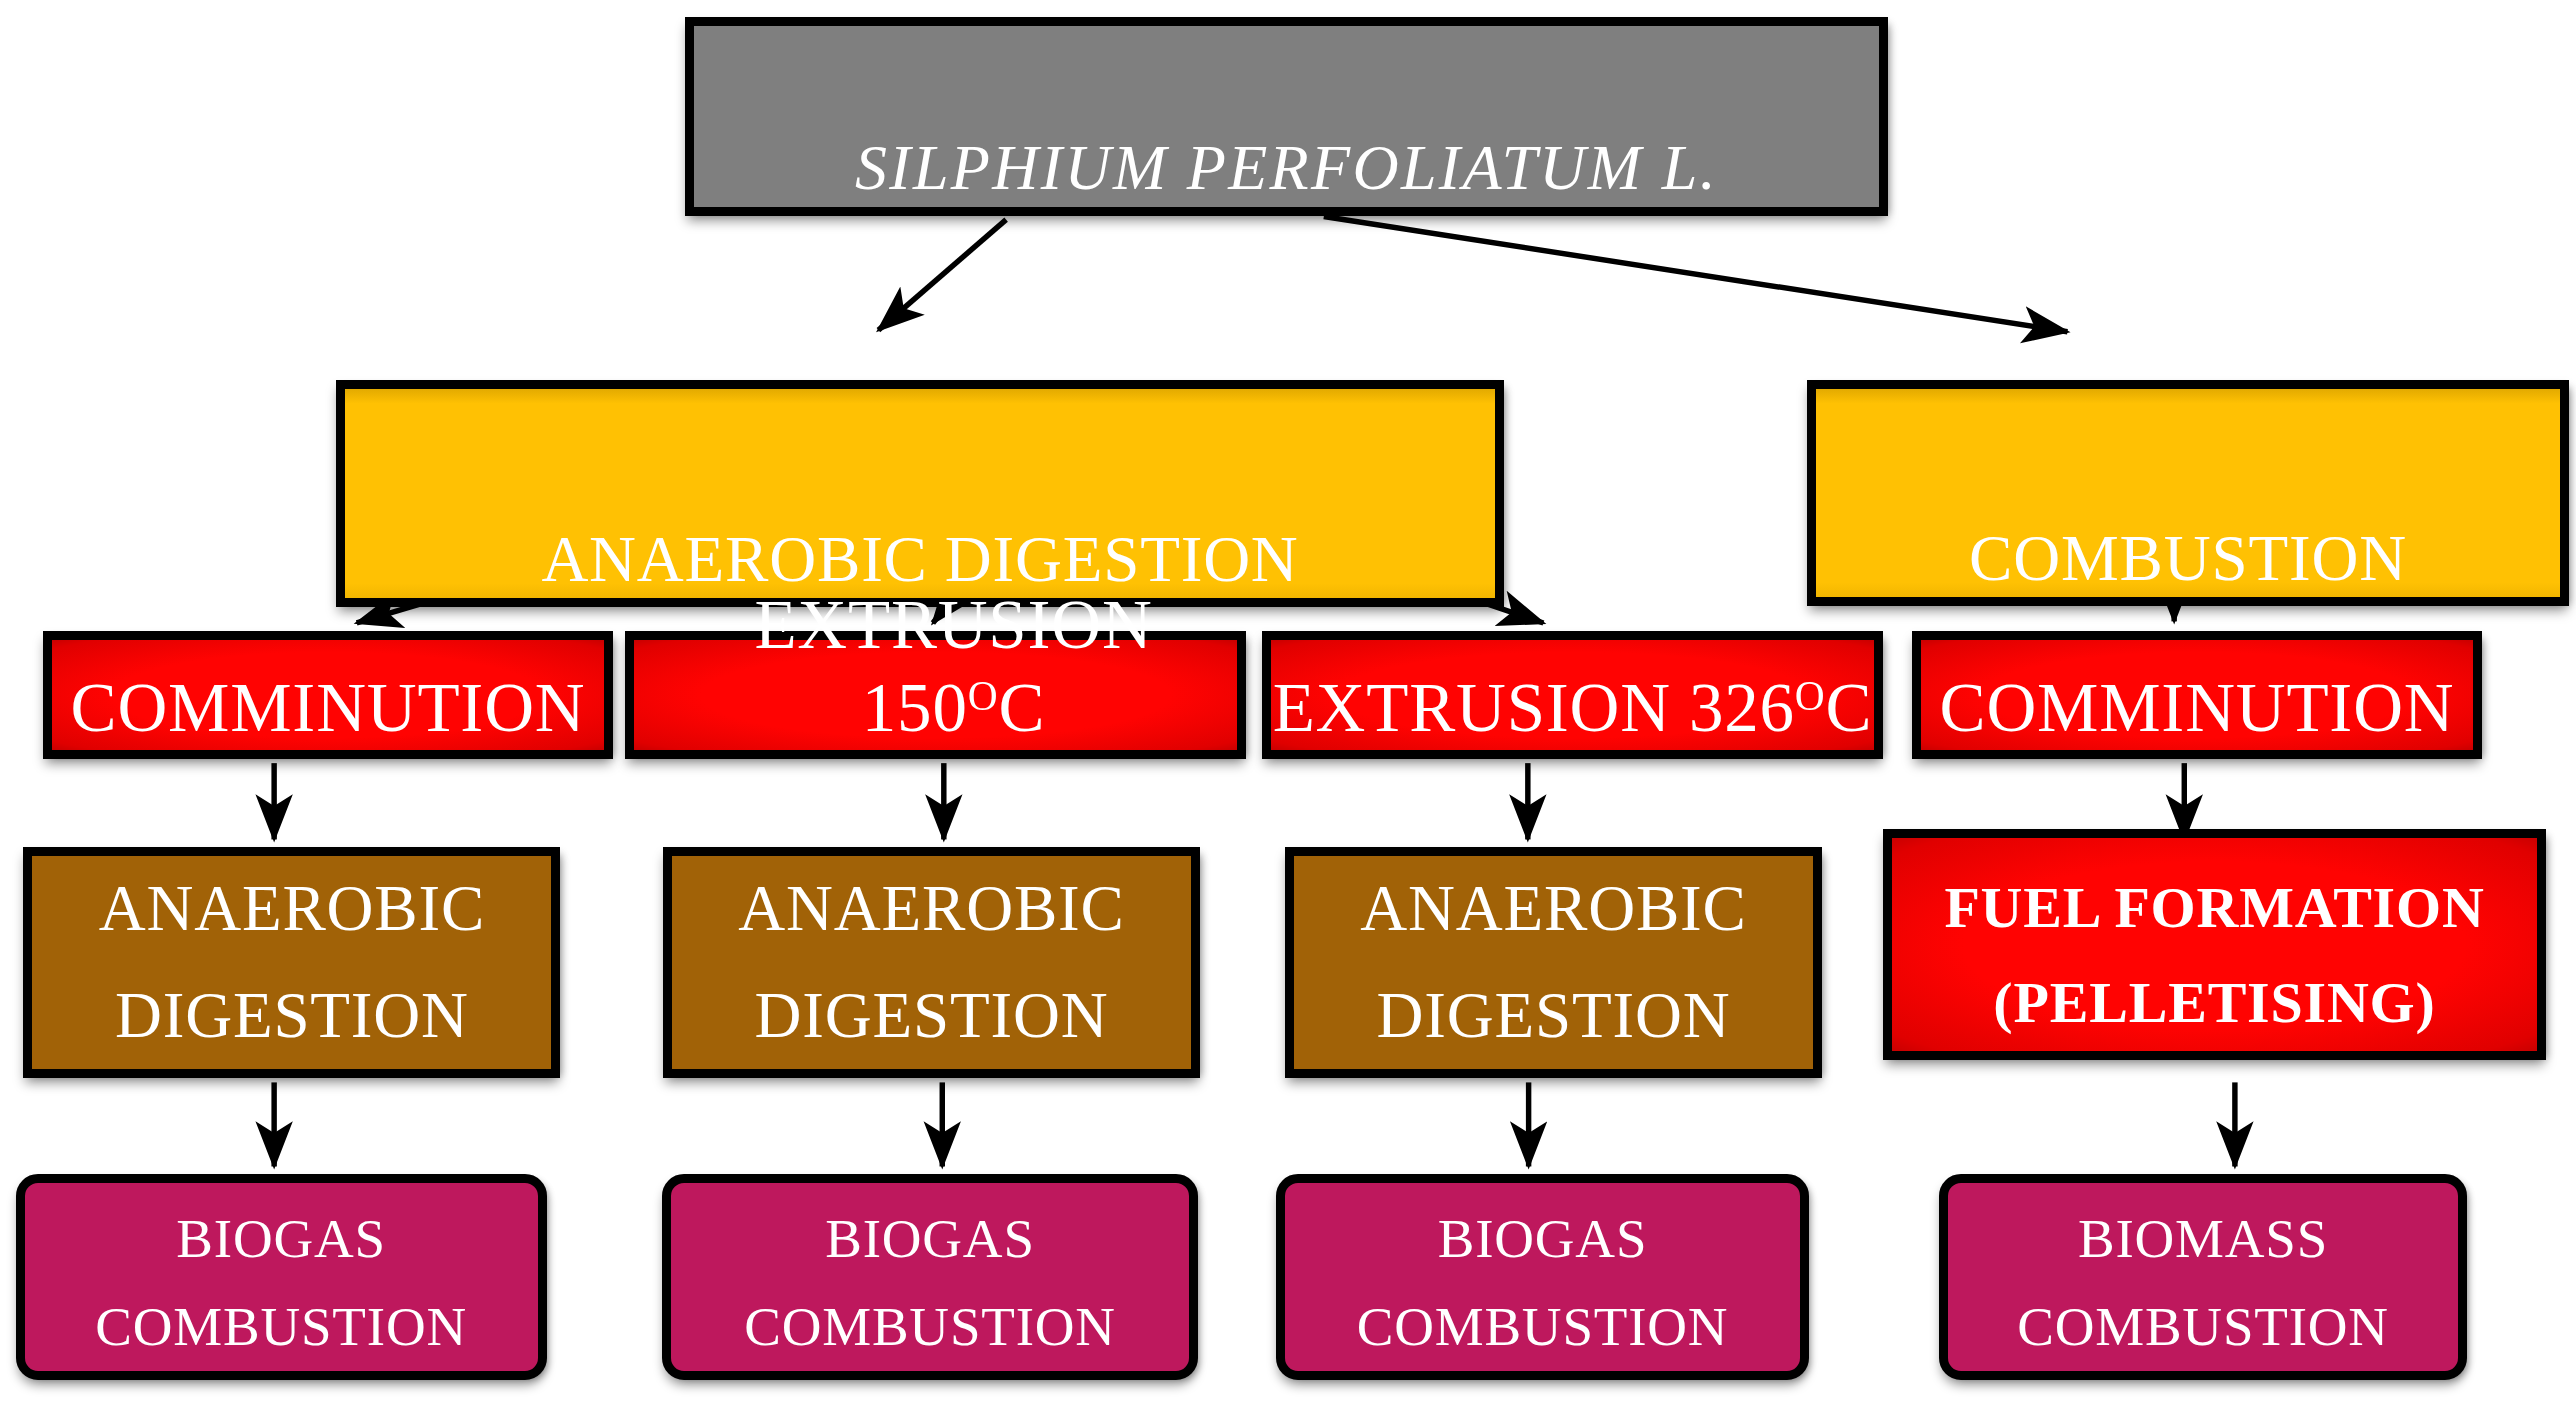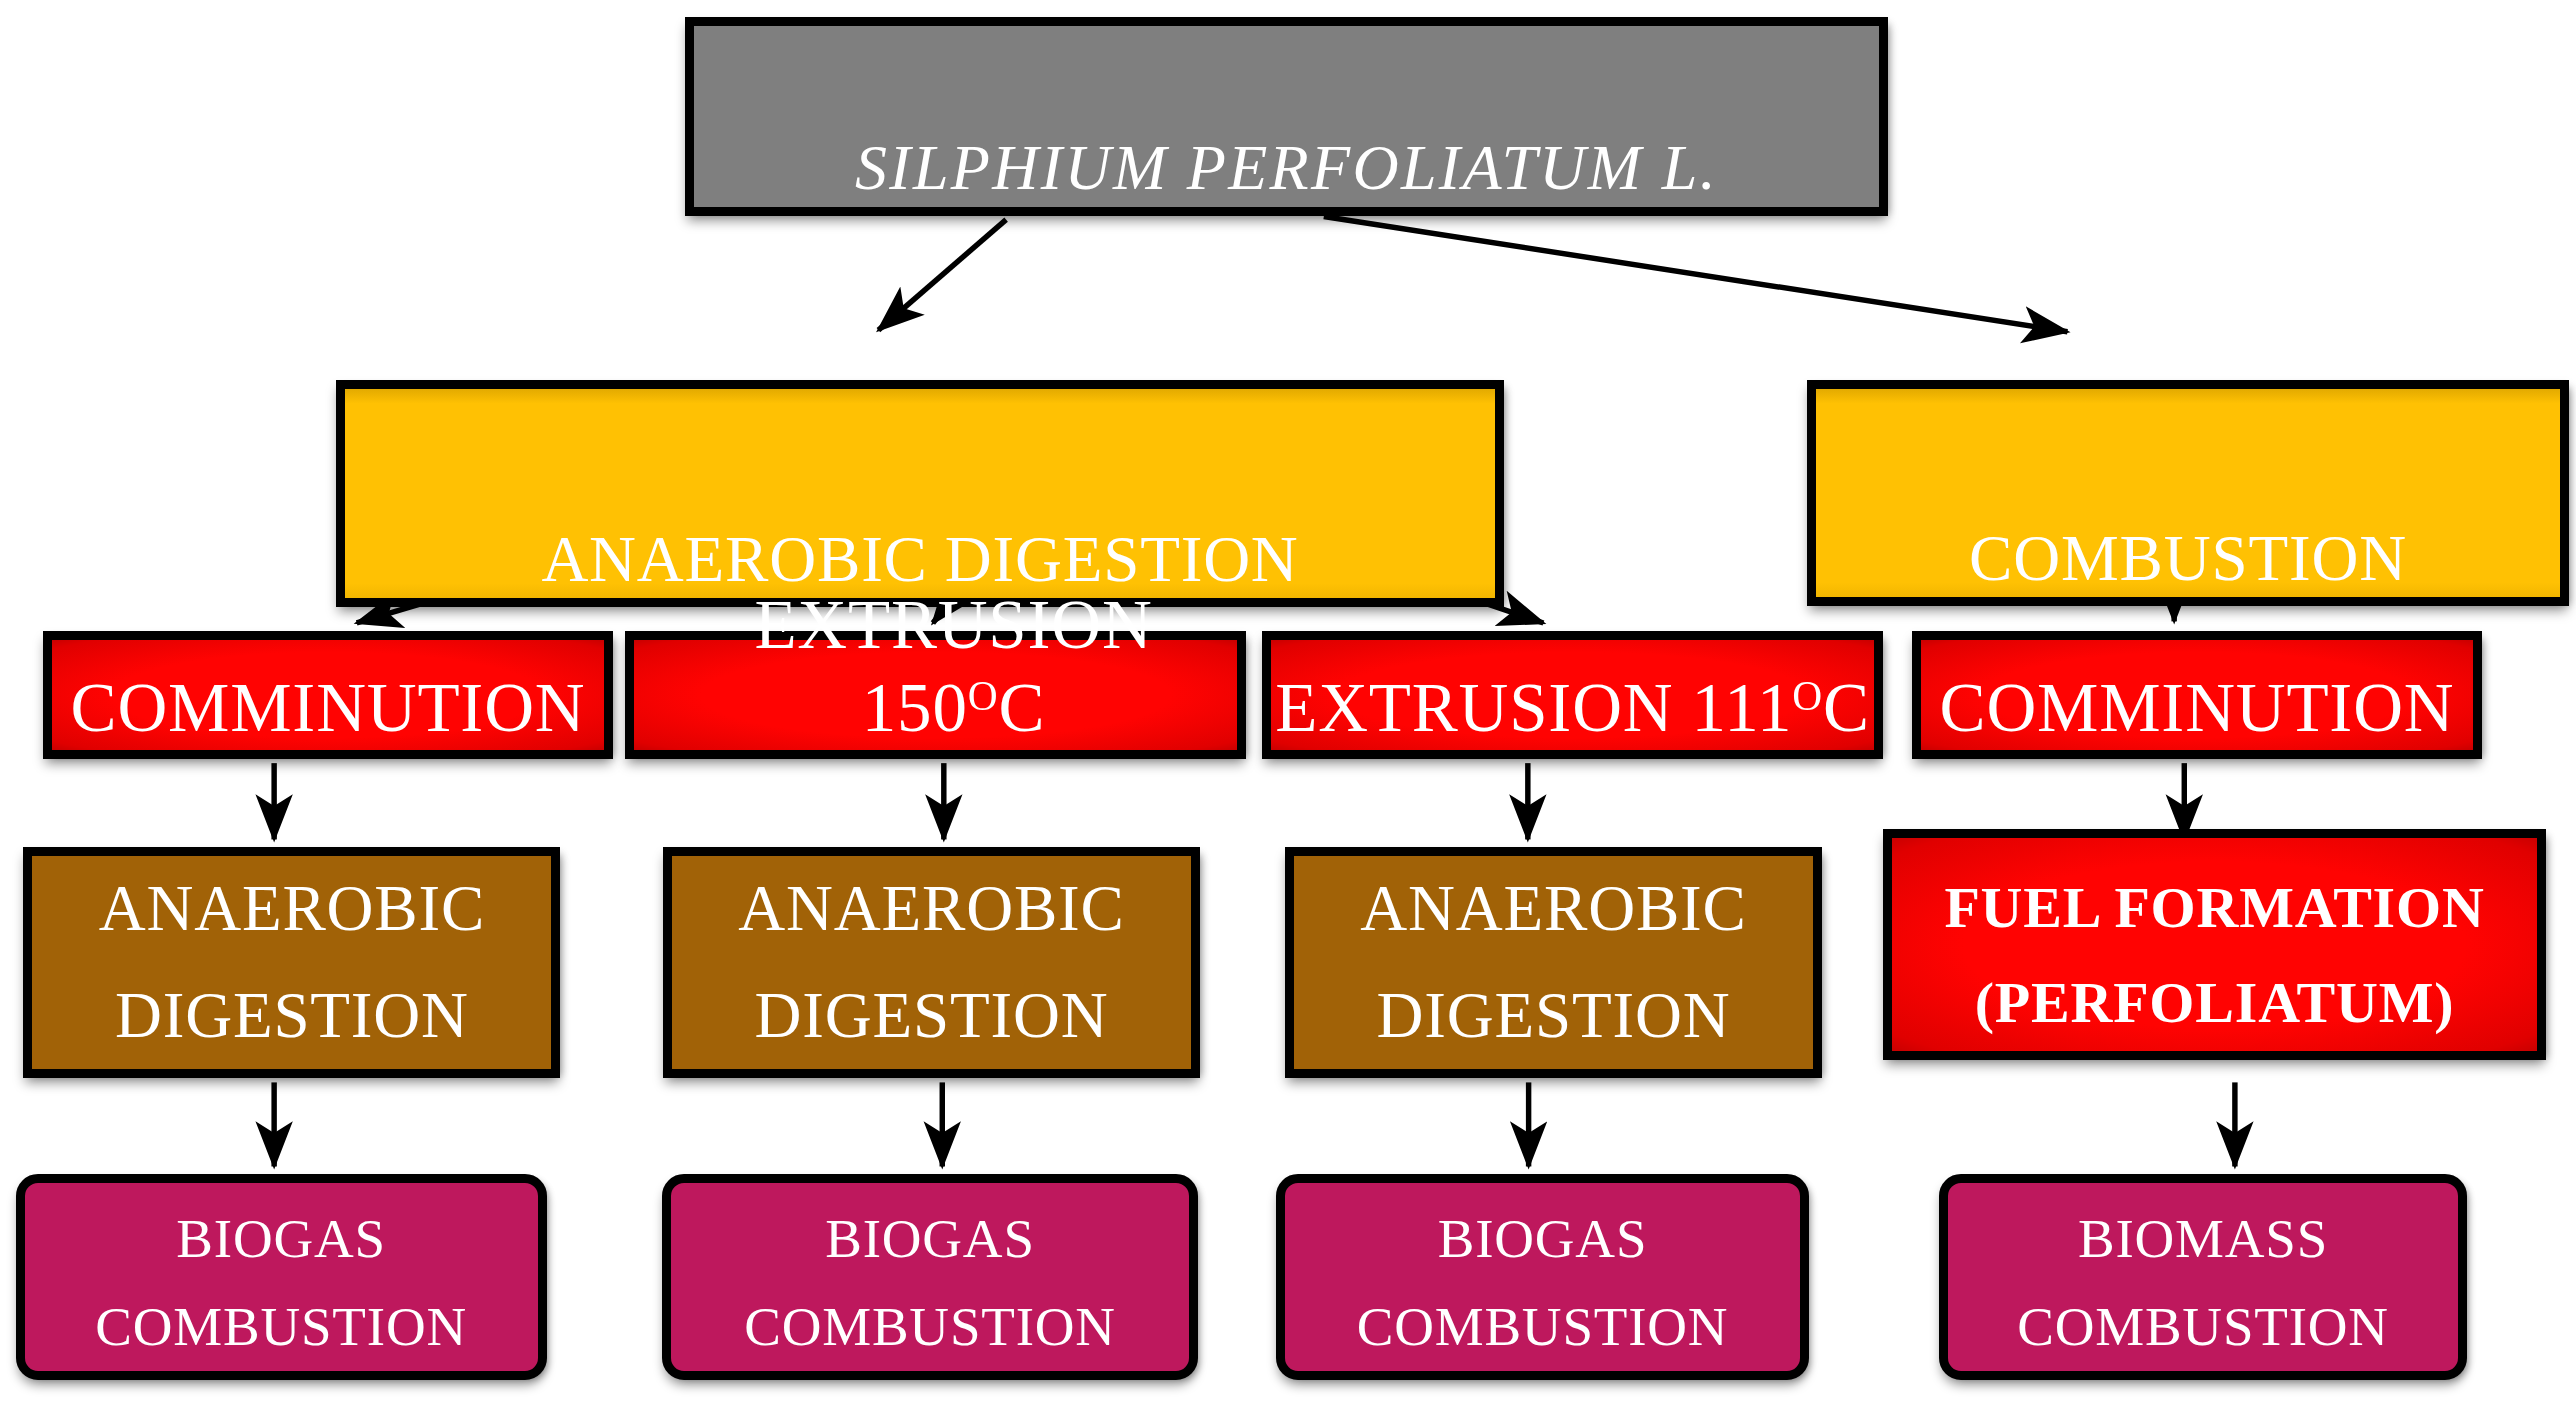"EXTRUSION 111" span { text: 111 -> 326 }
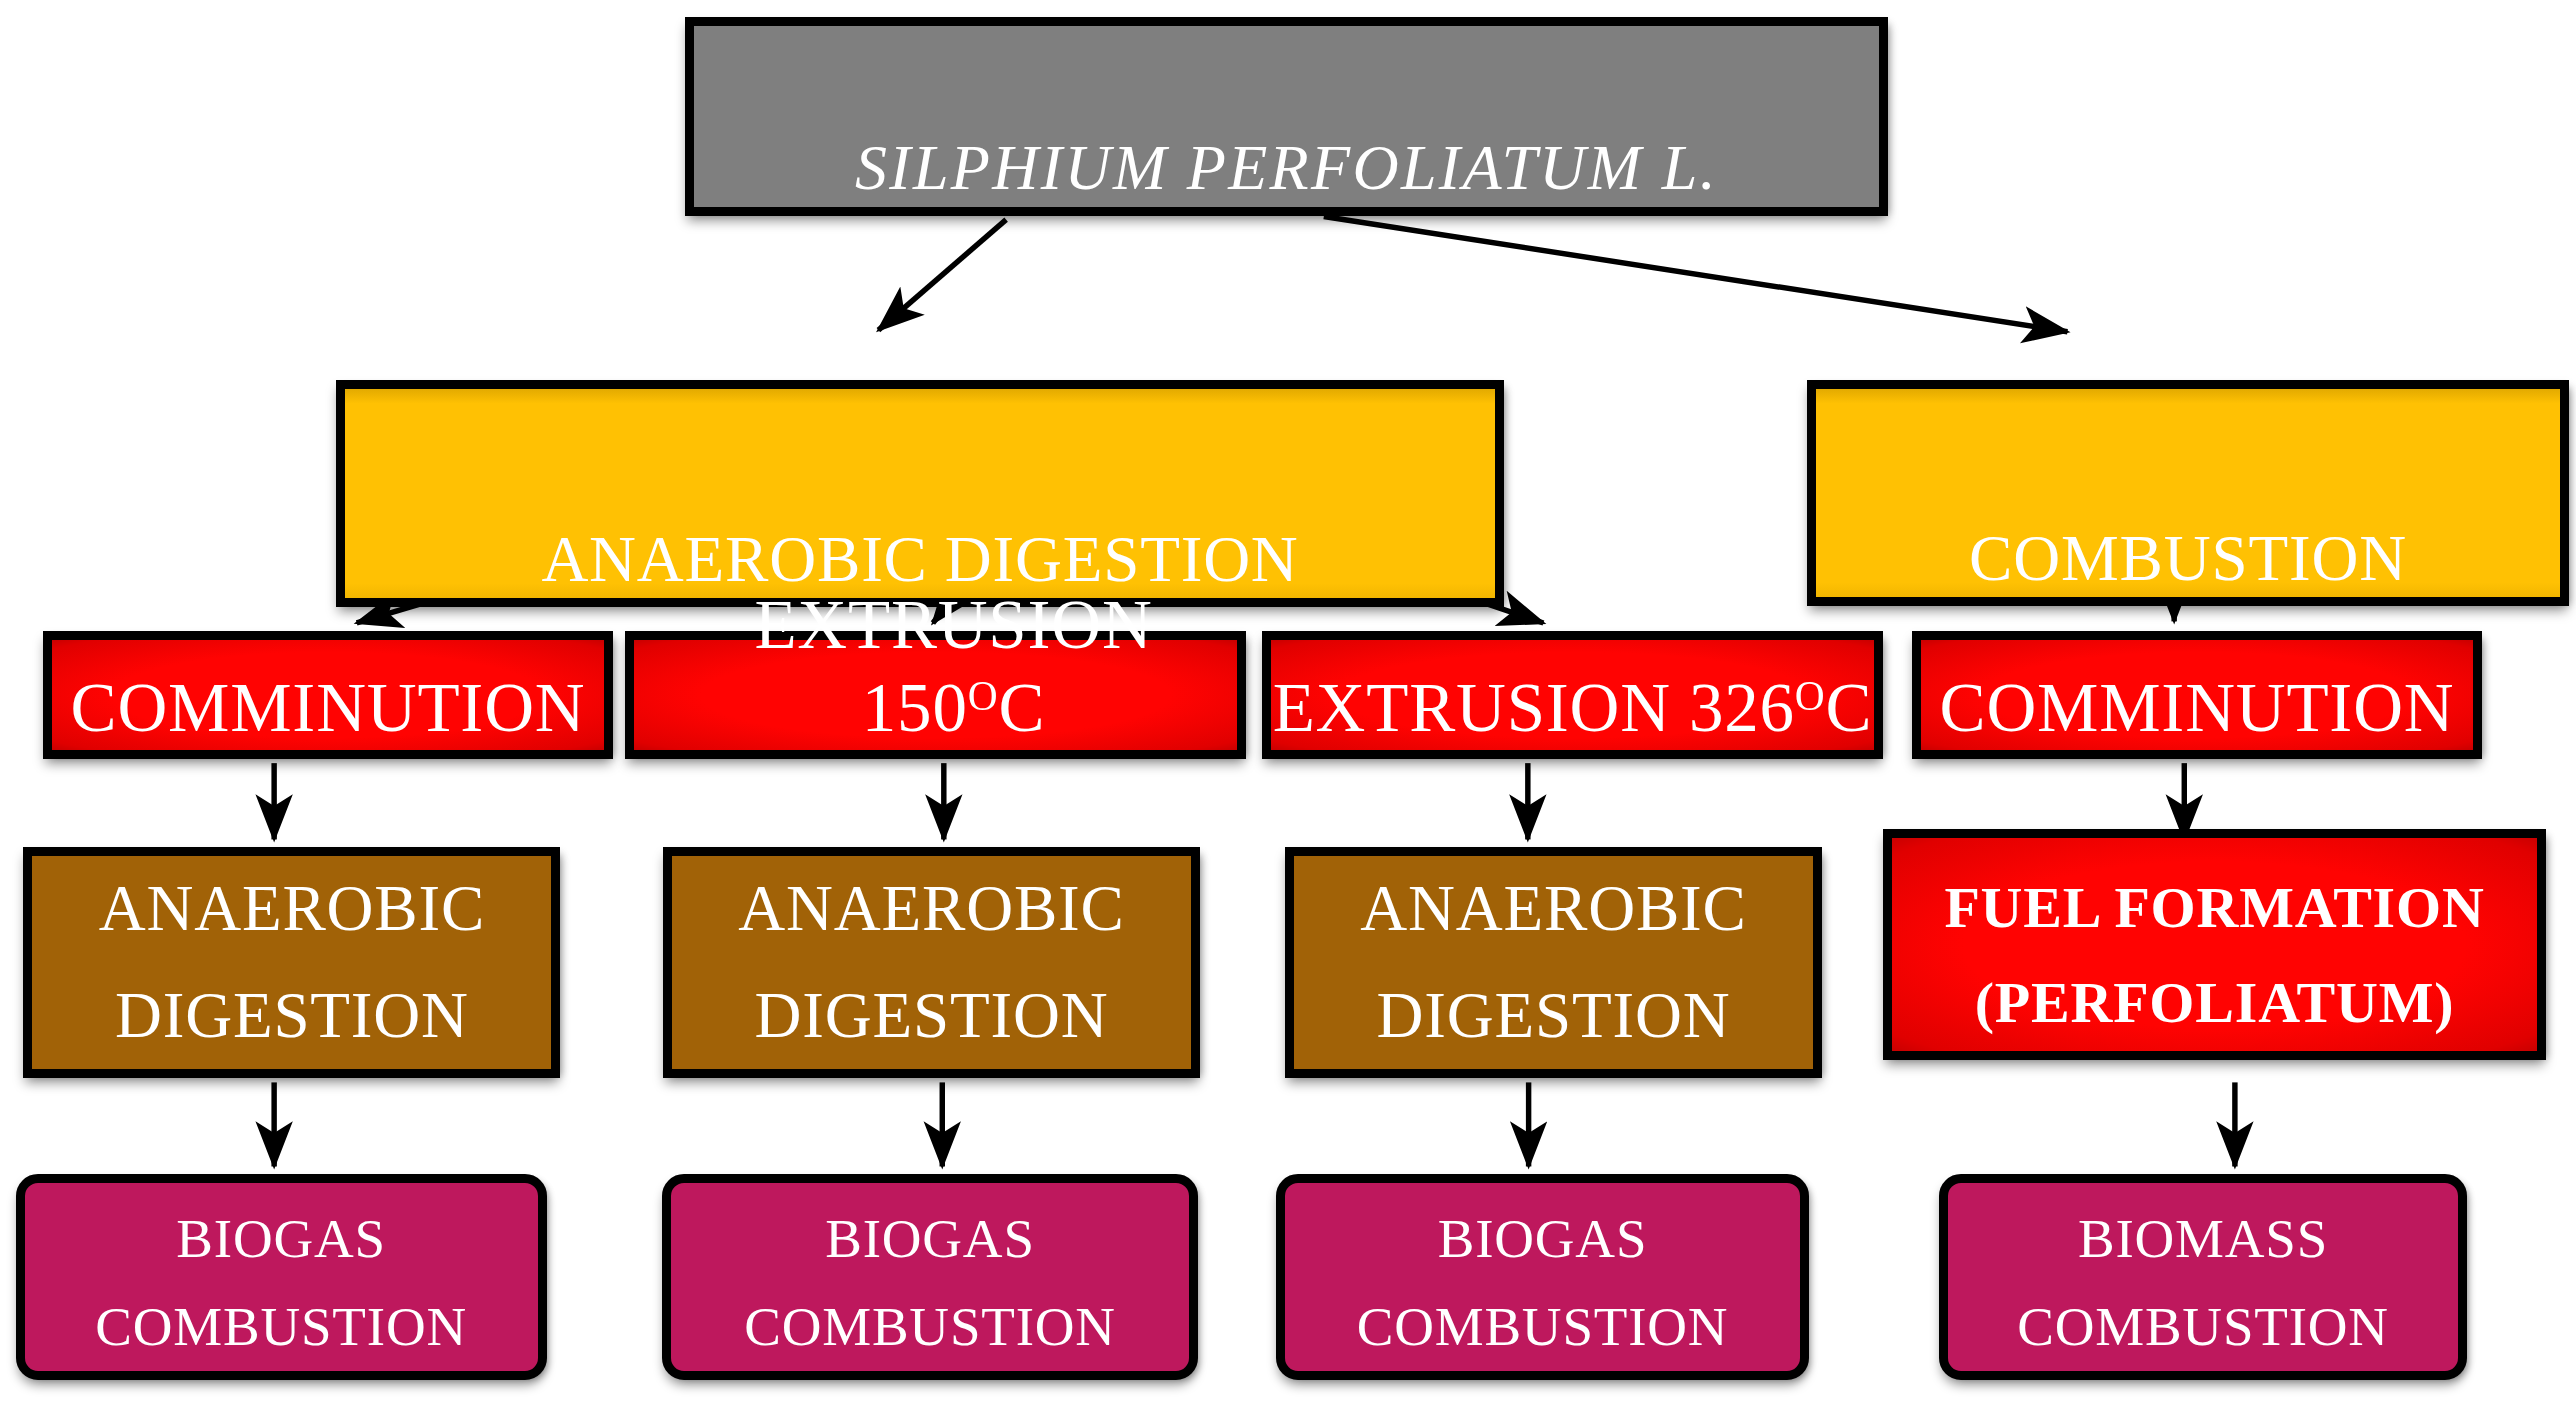"(PERFOLIATUM)" span.line { text: PERFOLIATUM -> PELLETISING }
